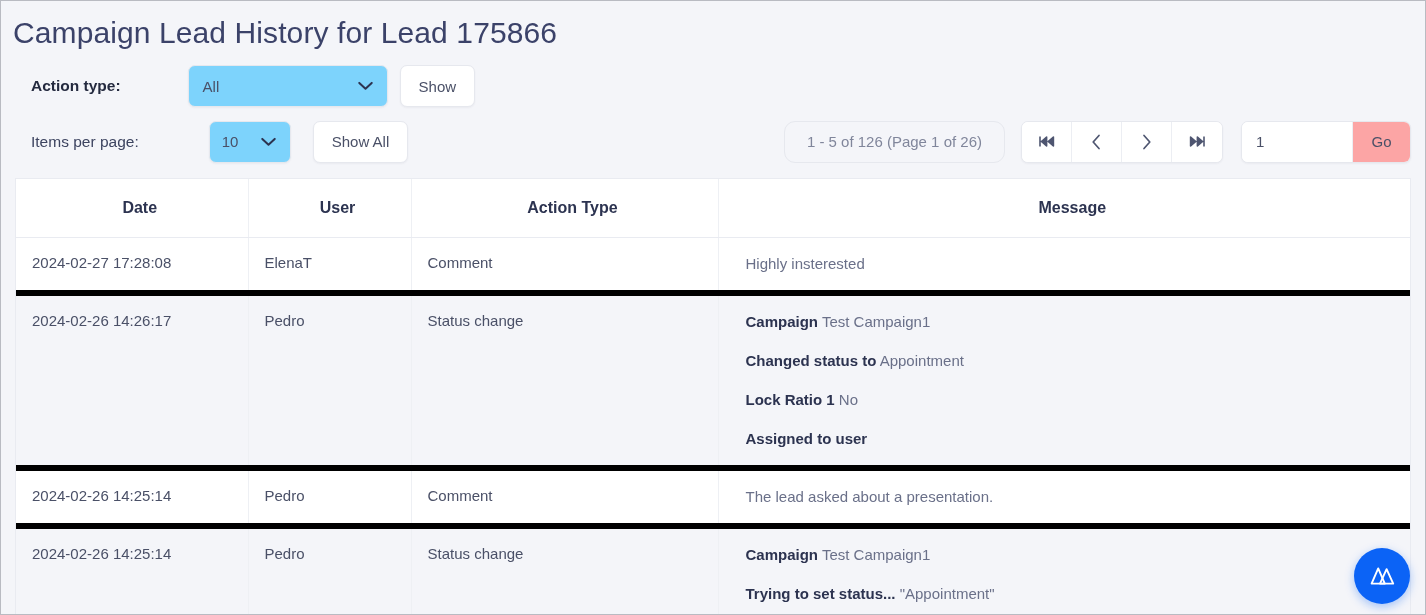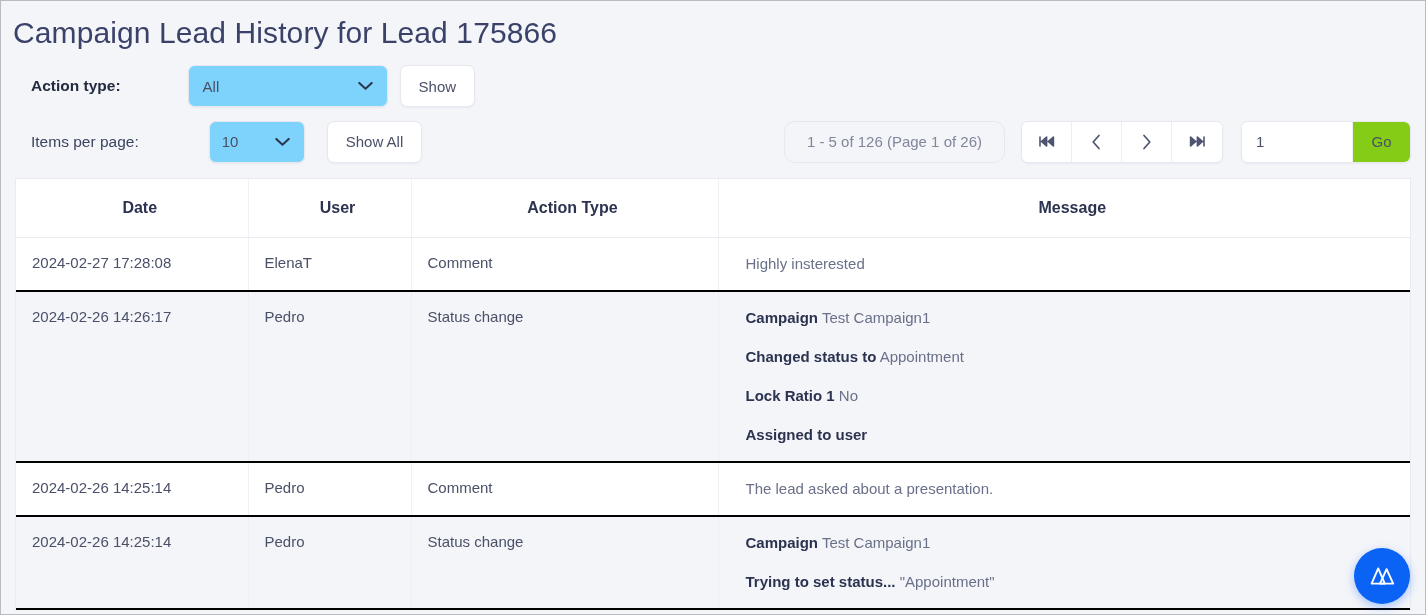"10" .select-box.small { width: 96px -> 82px }
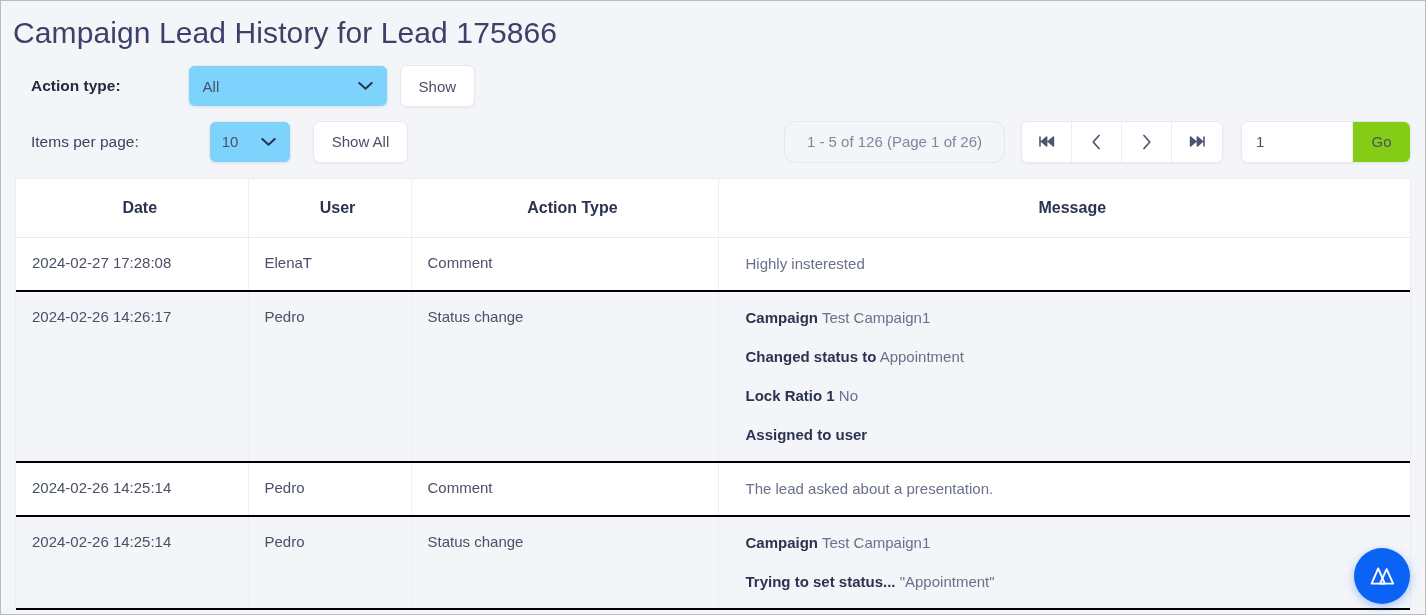"Go" .go-btn { background: #84cc16 -> #fca5a5 }
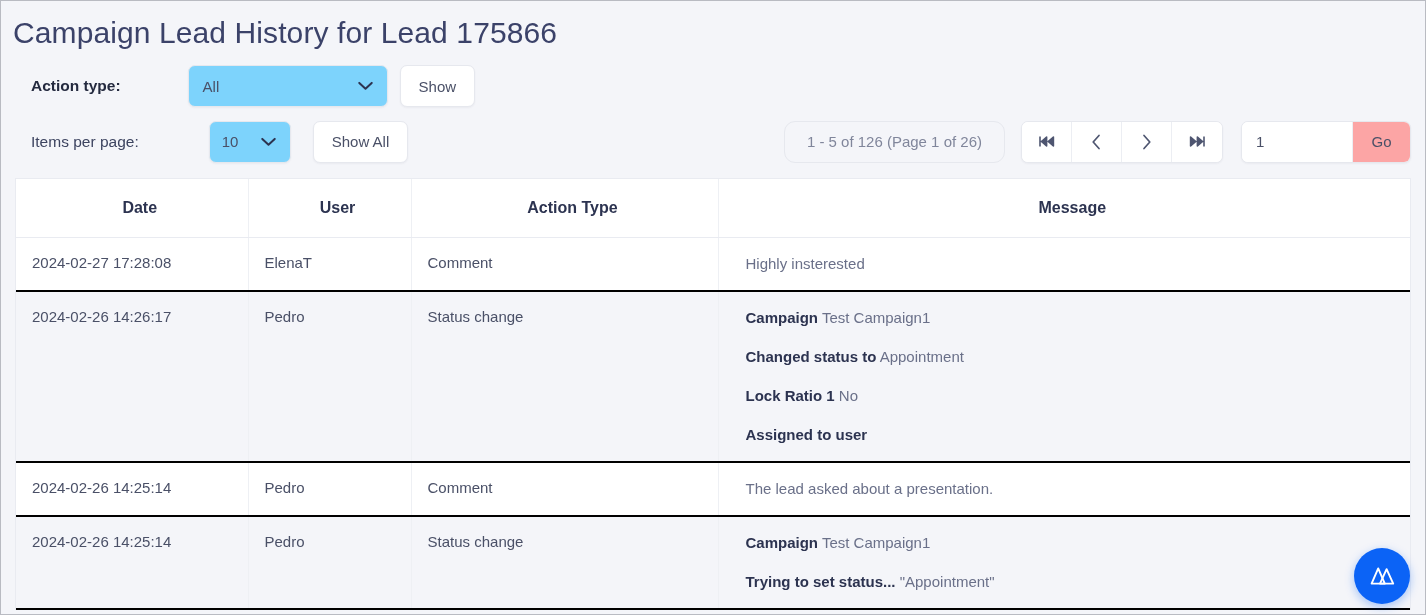"2024-02-27 17:28:08" table.history td { border-bottom: 2px solid #000000 -> 6px solid #000000 }
